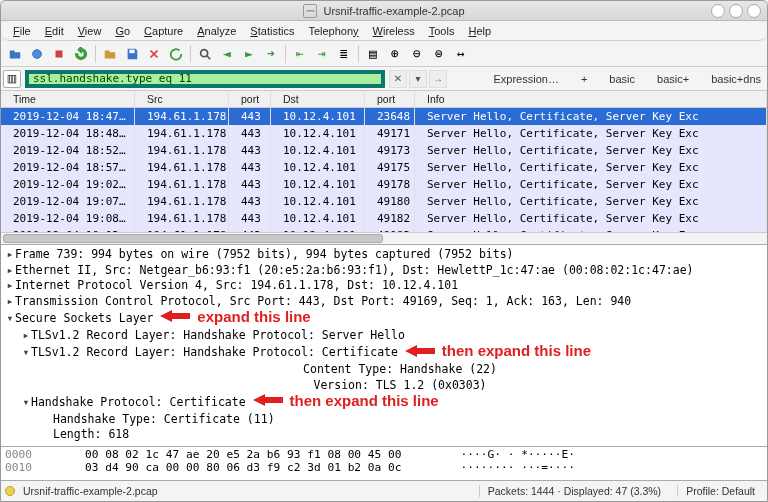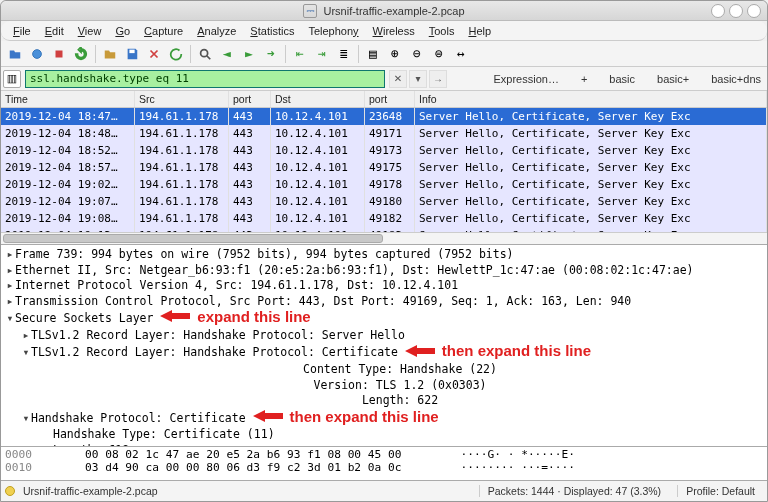"ssl.handshake.type eq 11" .filter-input { border: 1px solid #0f766e -> 4px solid #0f766e }
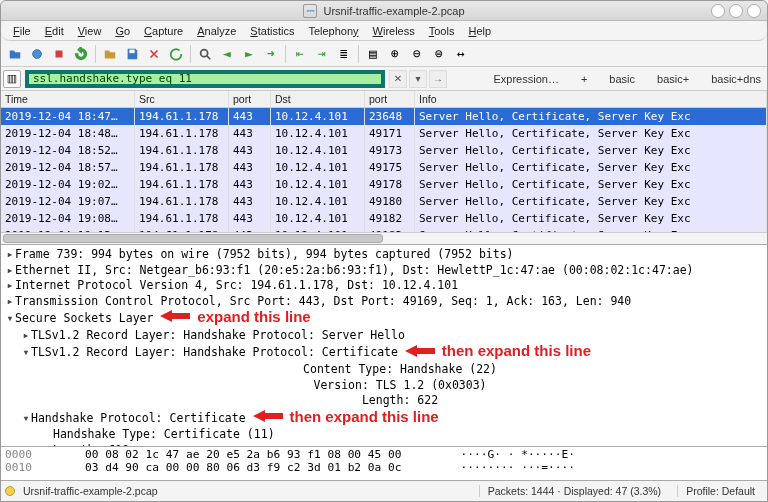"Time" .pl-head div, .pl-row div { padding: 2px 4px -> 2px 12px }
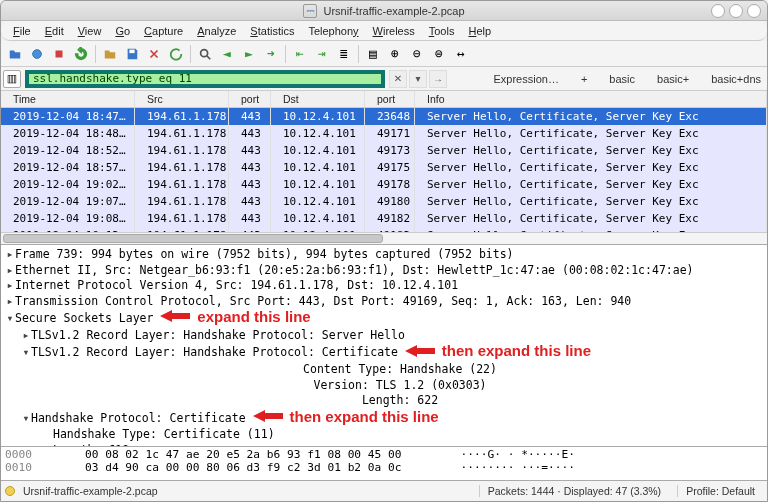"Length: 622" div.line { html: <div><span>Length: 622</span></div> -> none }
